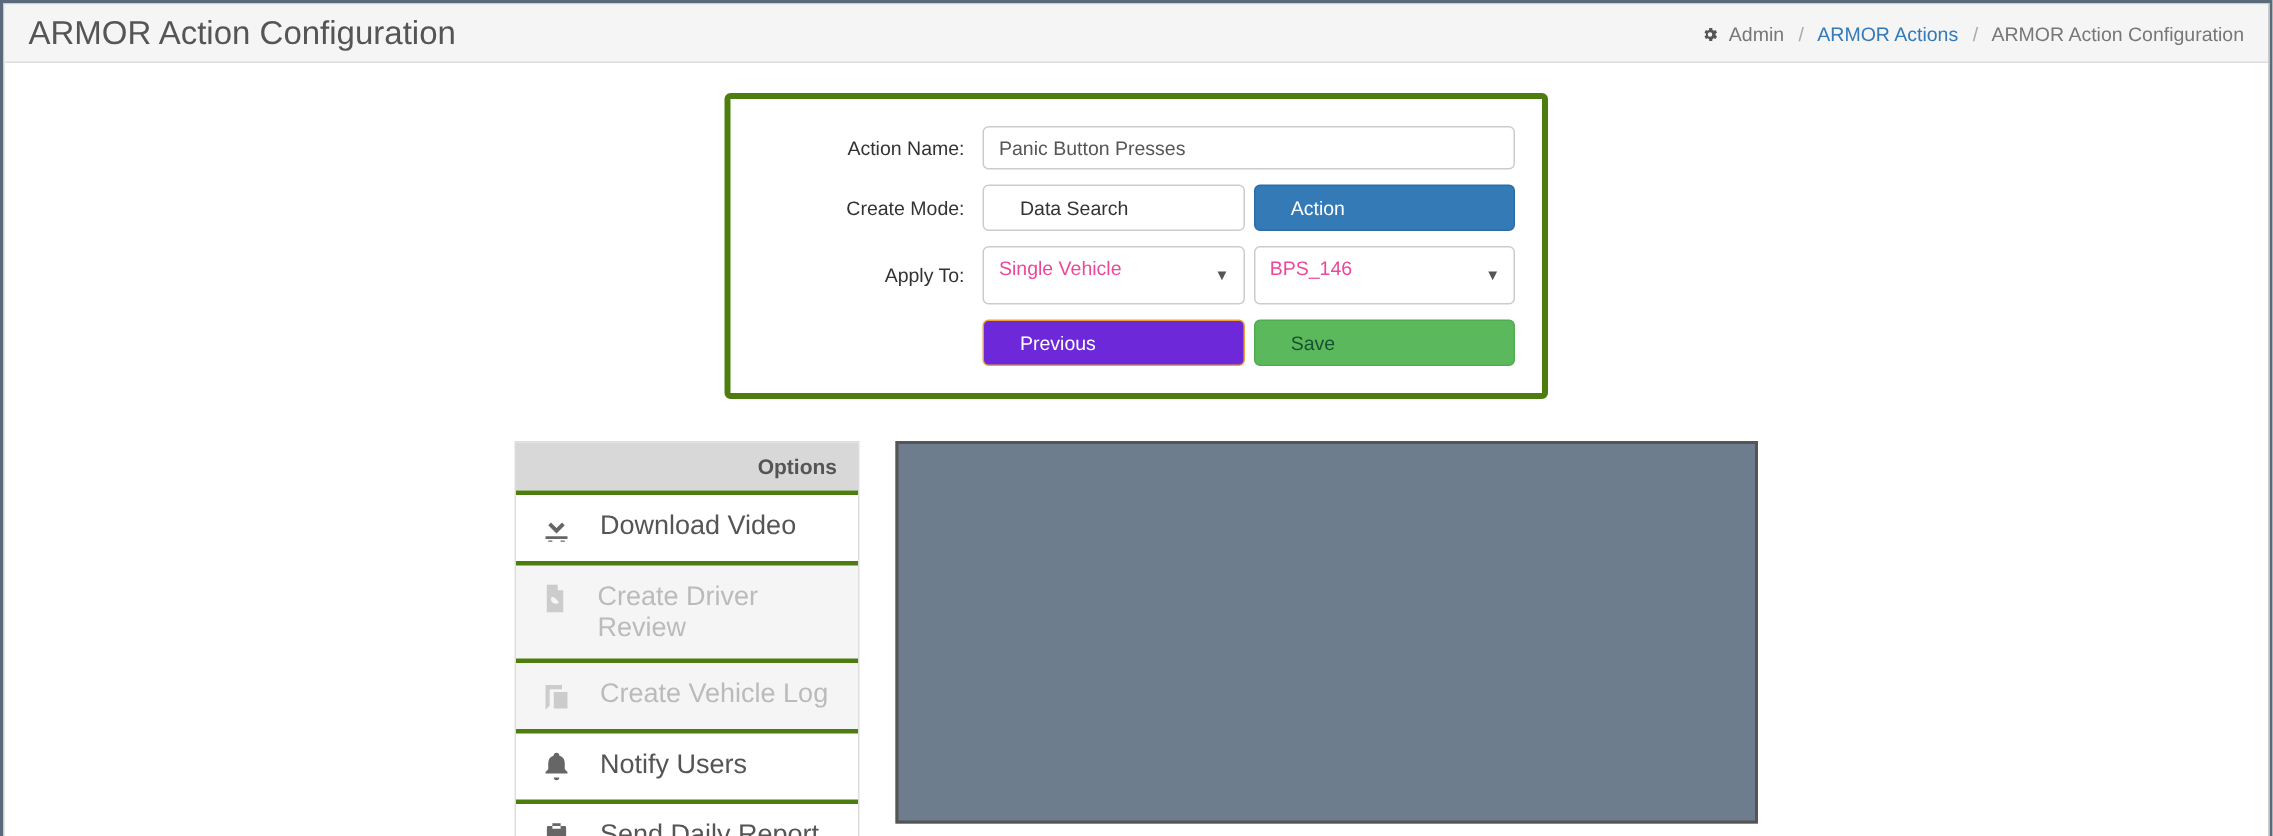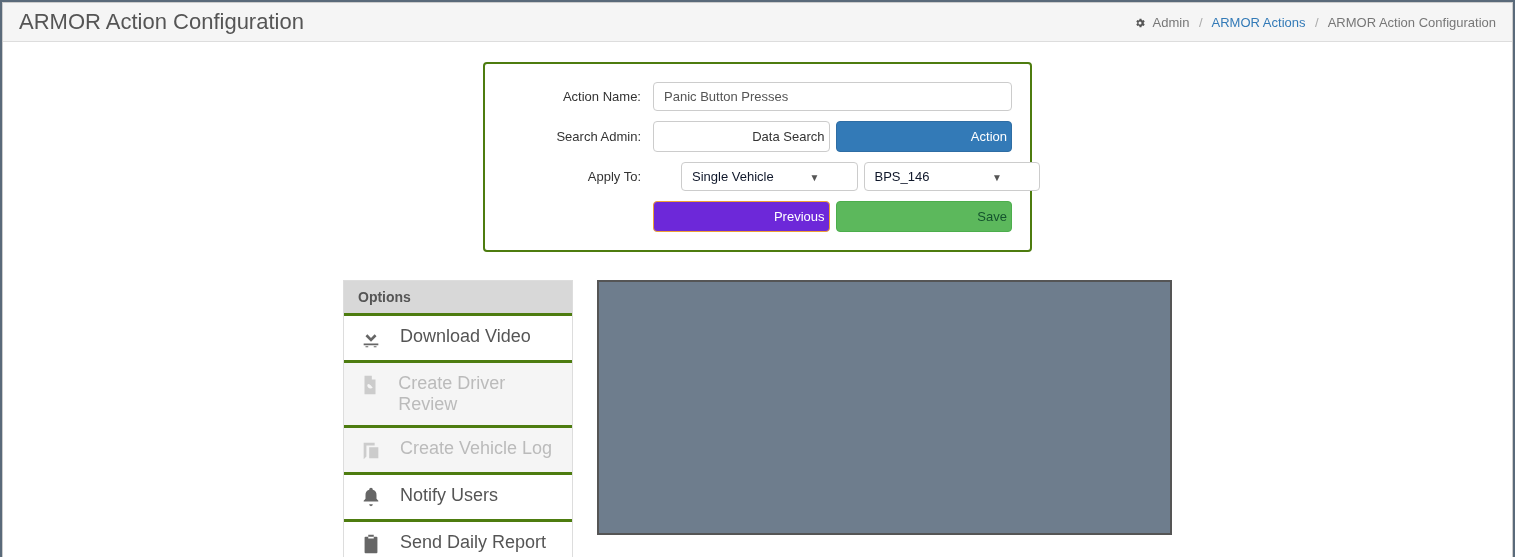"Action Name:" .config-panel { border: 2px solid #4d7c0f -> 4px solid #4d7c0f }
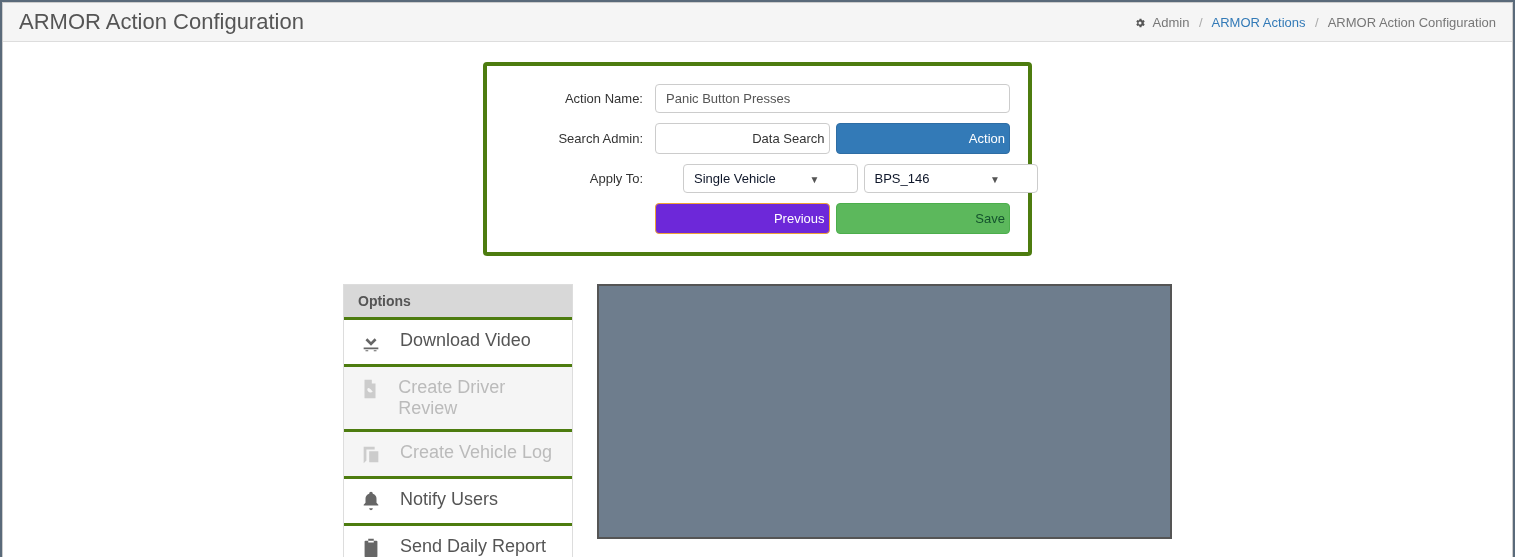"Search Admin:" div.form-label { text: Search Admin -> Create Mode }
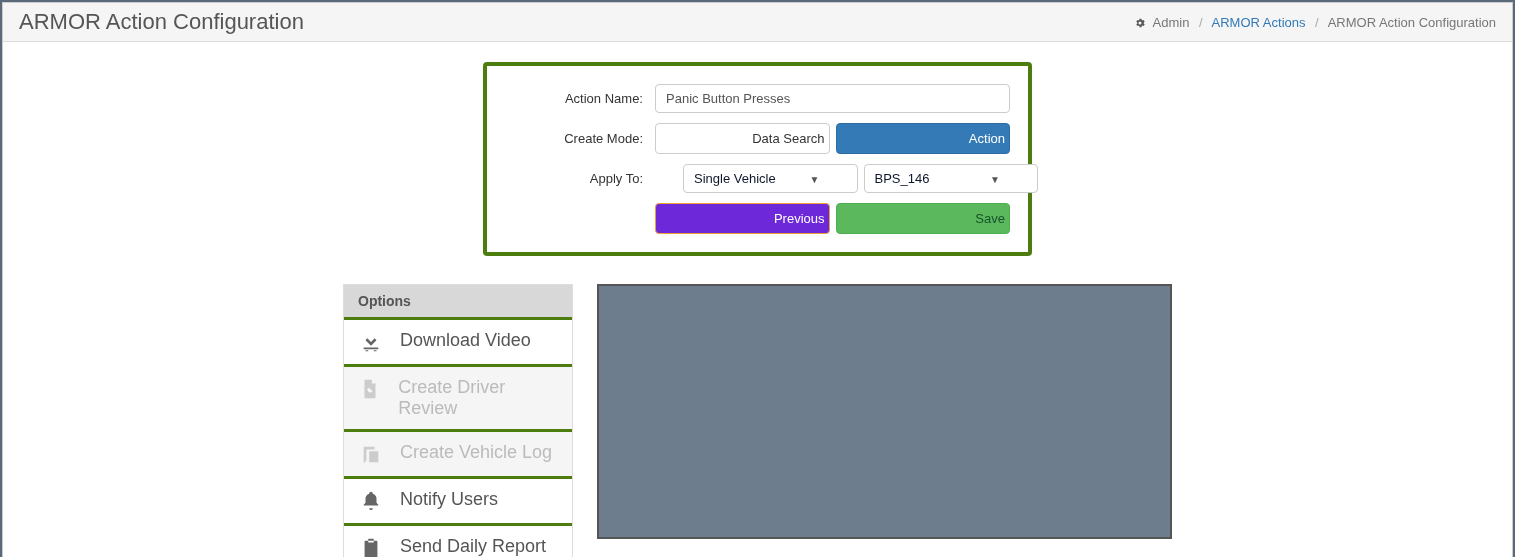"Data Search" .btn { padding: 7px 4px -> 7px 24px; text-align: right -> left }
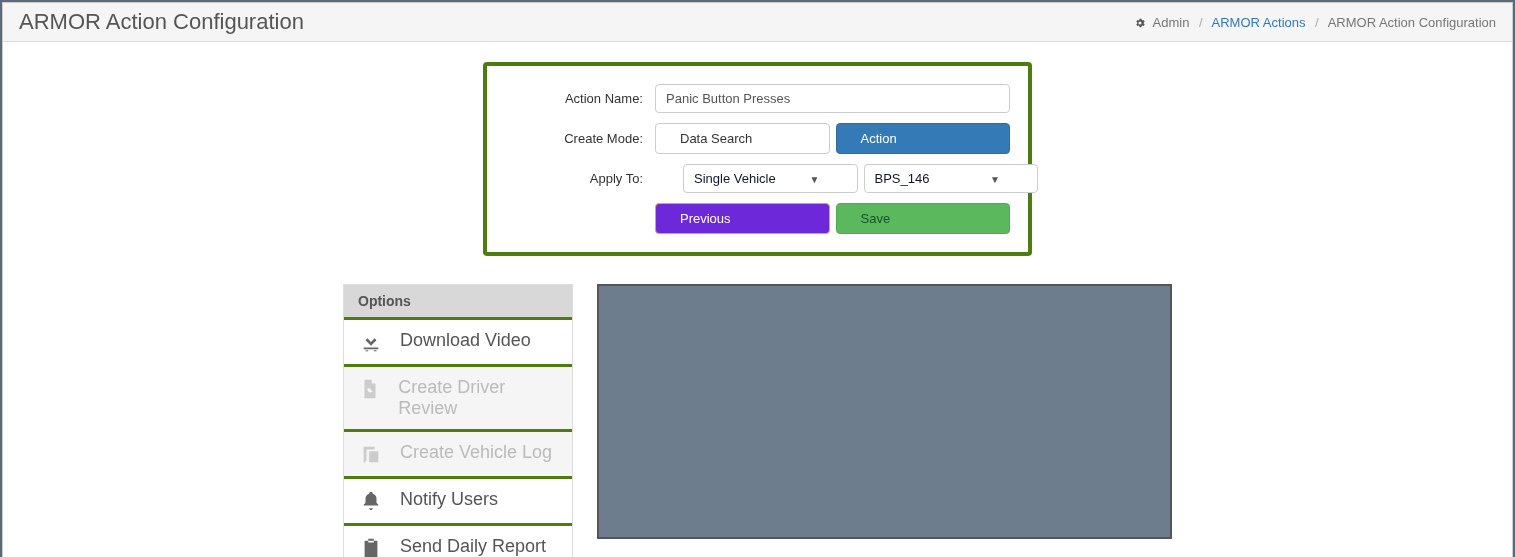"Single Vehicle" .select-wrap .select-btn { color: #0f172a -> #ec4899; margin-left: 28px -> none; padding: 6px 24px 6px 10px -> 6px 24px 16px 10px }
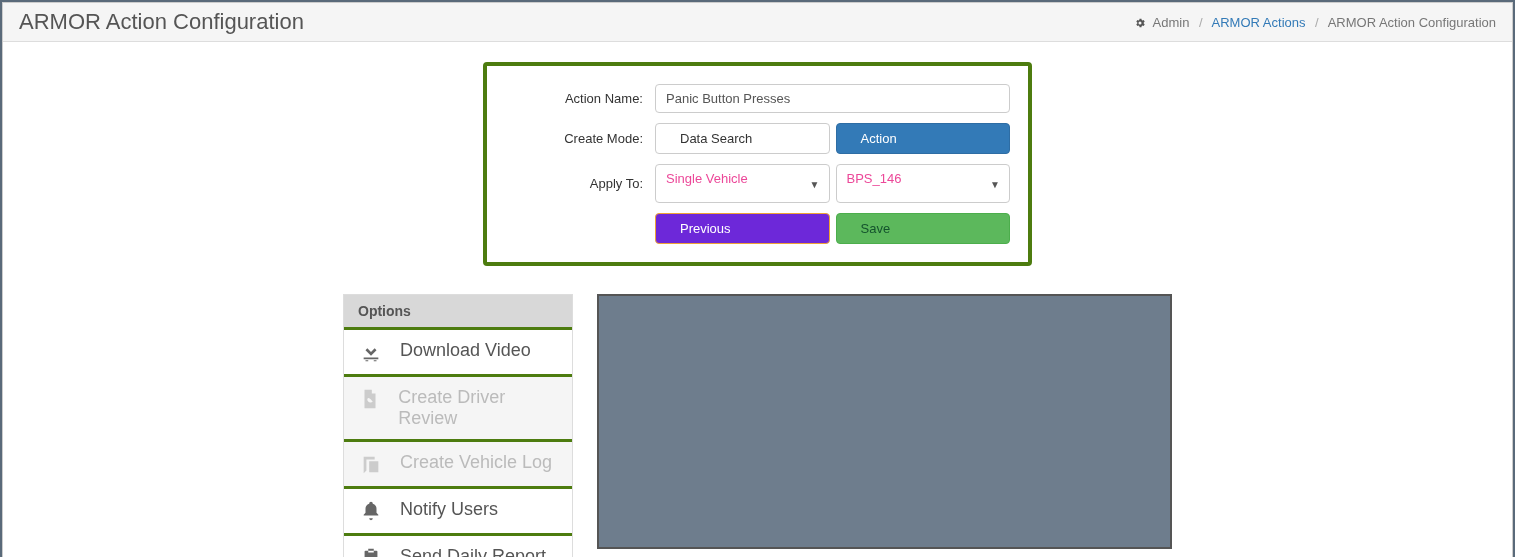"Options" .options-header { text-align: none -> right }
